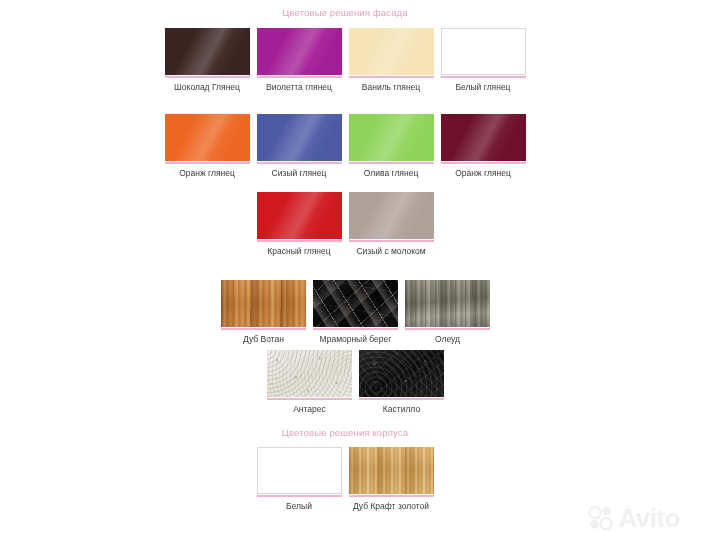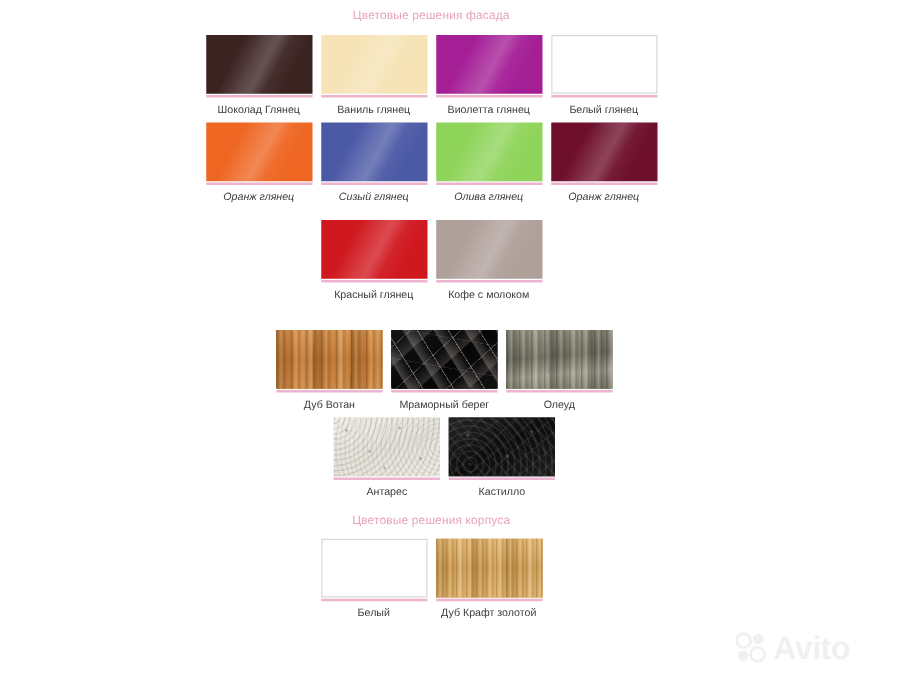"Ваниль глянец" div.cell { order: before "Виолетта глянец" -> after "Виолетта глянец" }
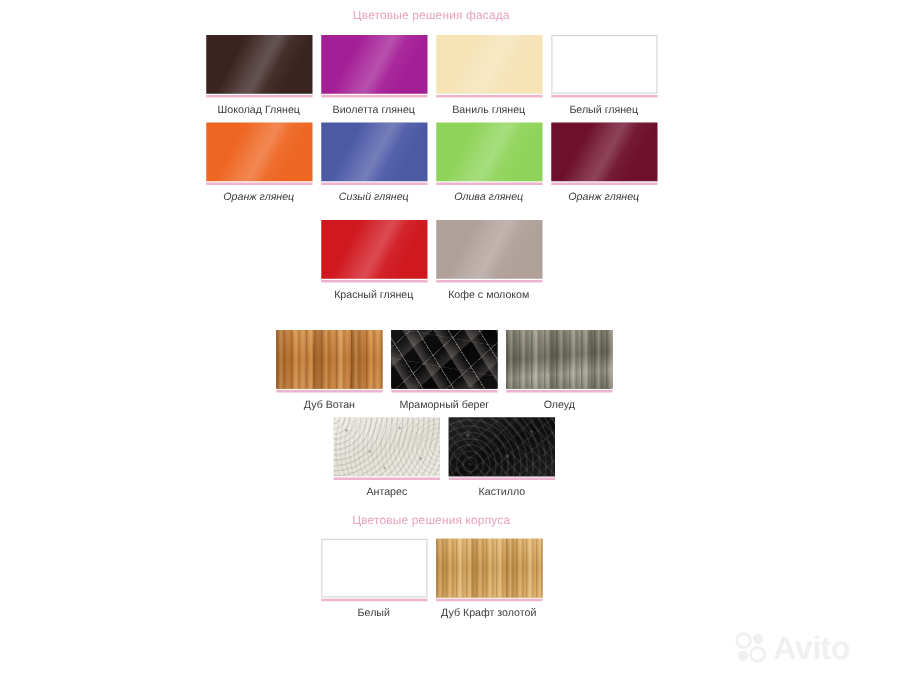"Оранж глянец" div.row { font-style: italic -> none; margin-top: 6px -> 22px }
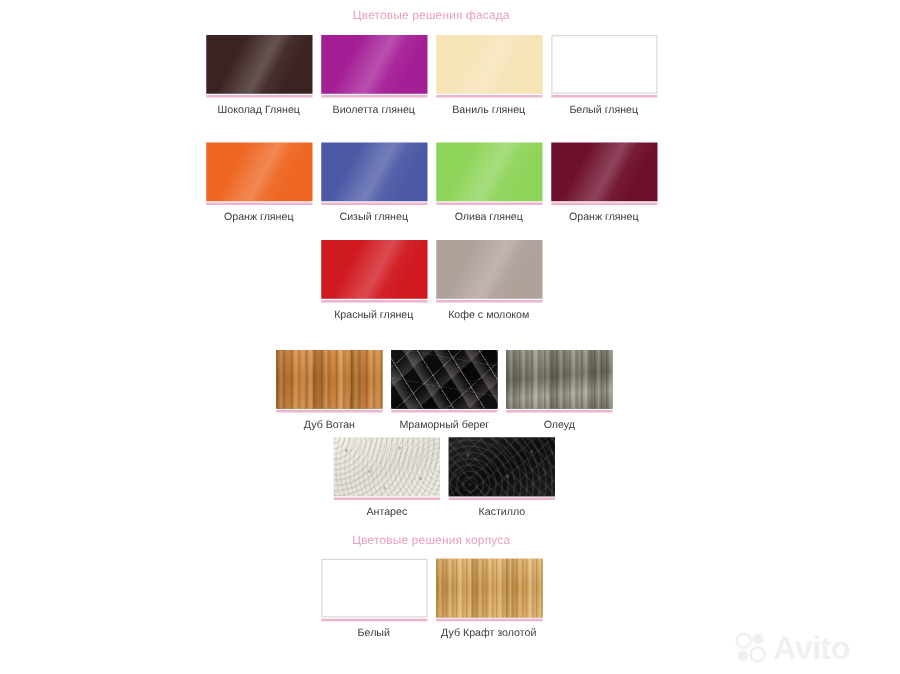"Кофе с молоком" div.caption { text: Кофе -> Сизый }
